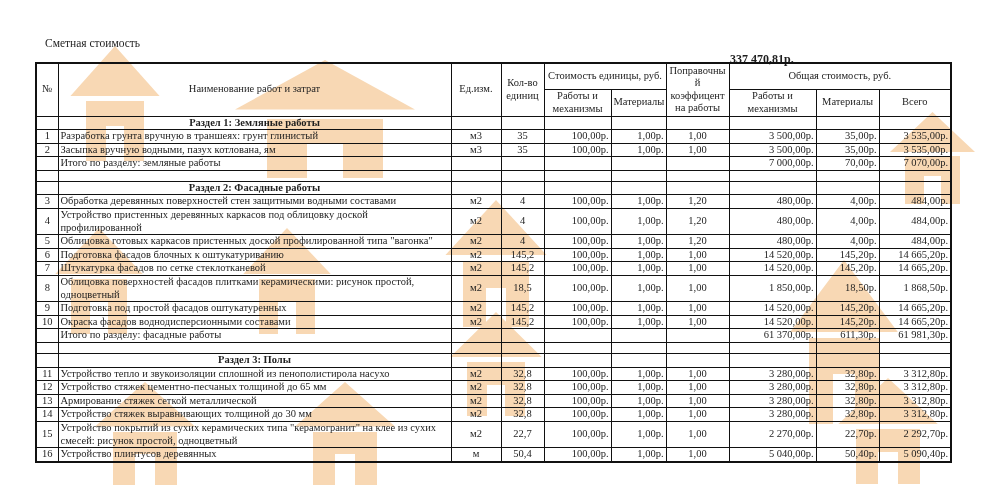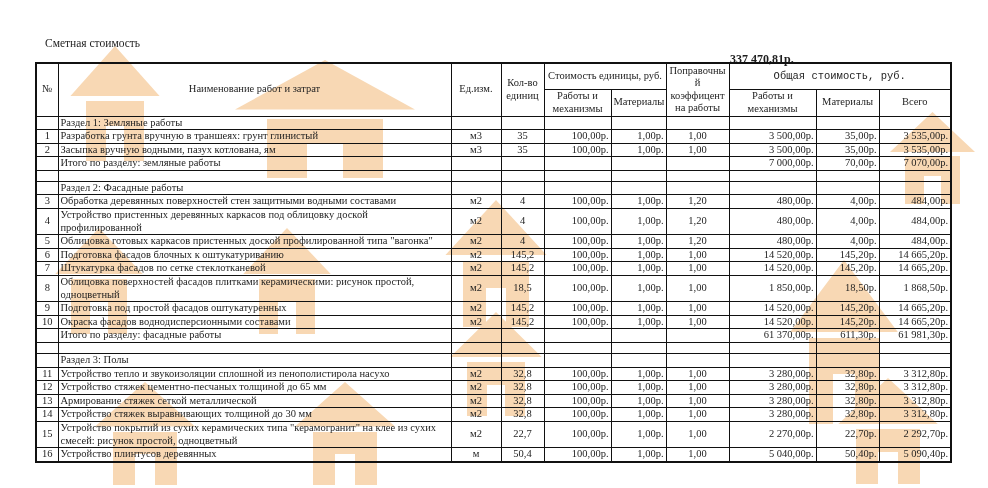"Общая стоимость, руб." .bold { font-family: Liberation Mono, monospace -> none }
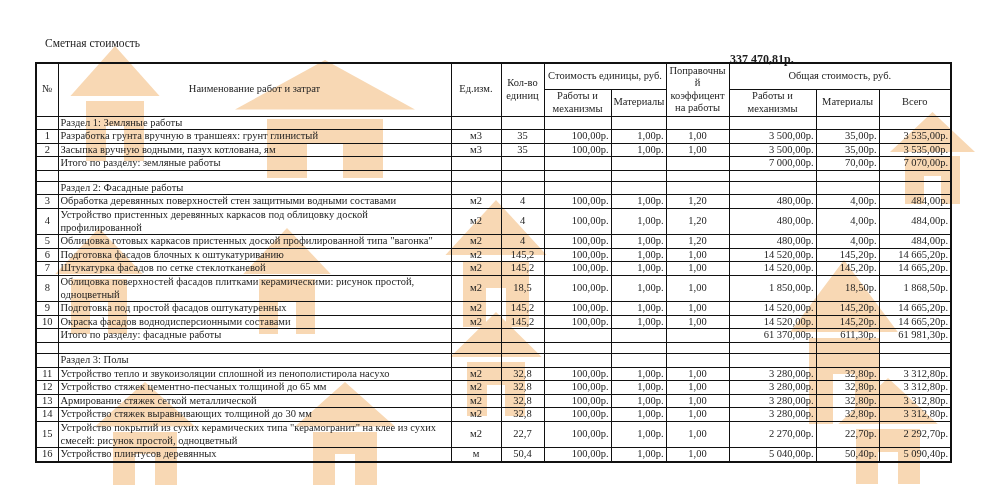"Раздел 1: Земляные работы" tr.sec td.c-name { font-weight: normal -> bold; text-align: none -> center }
